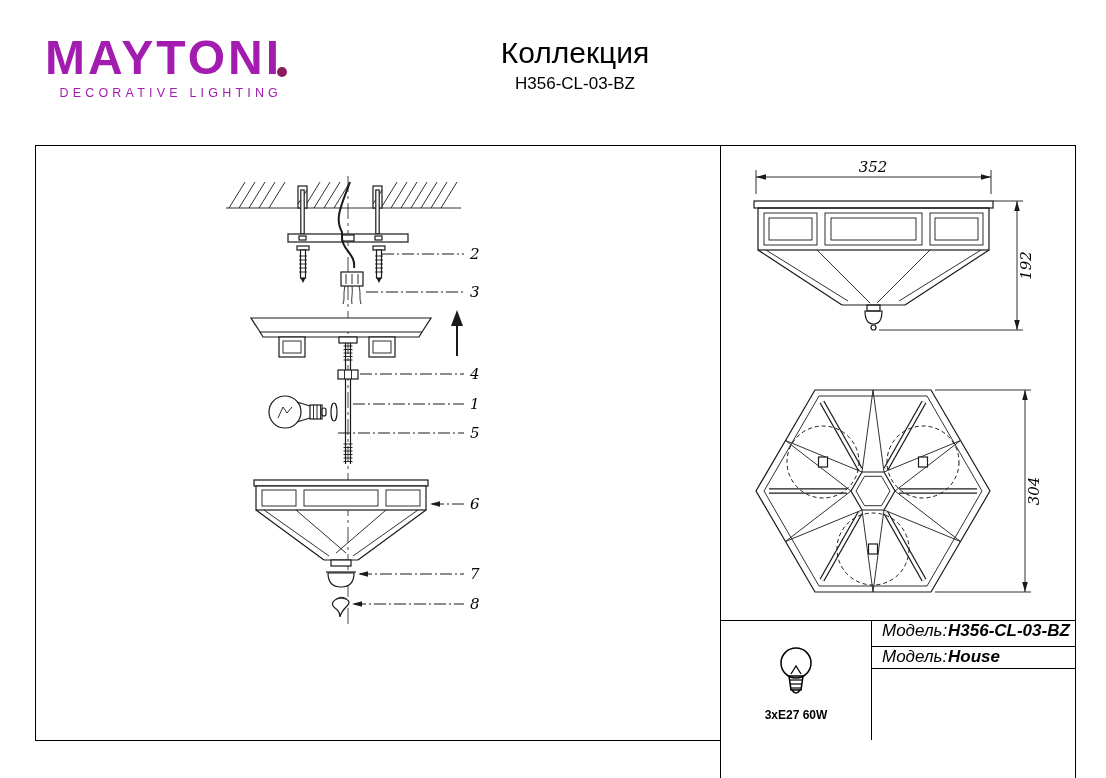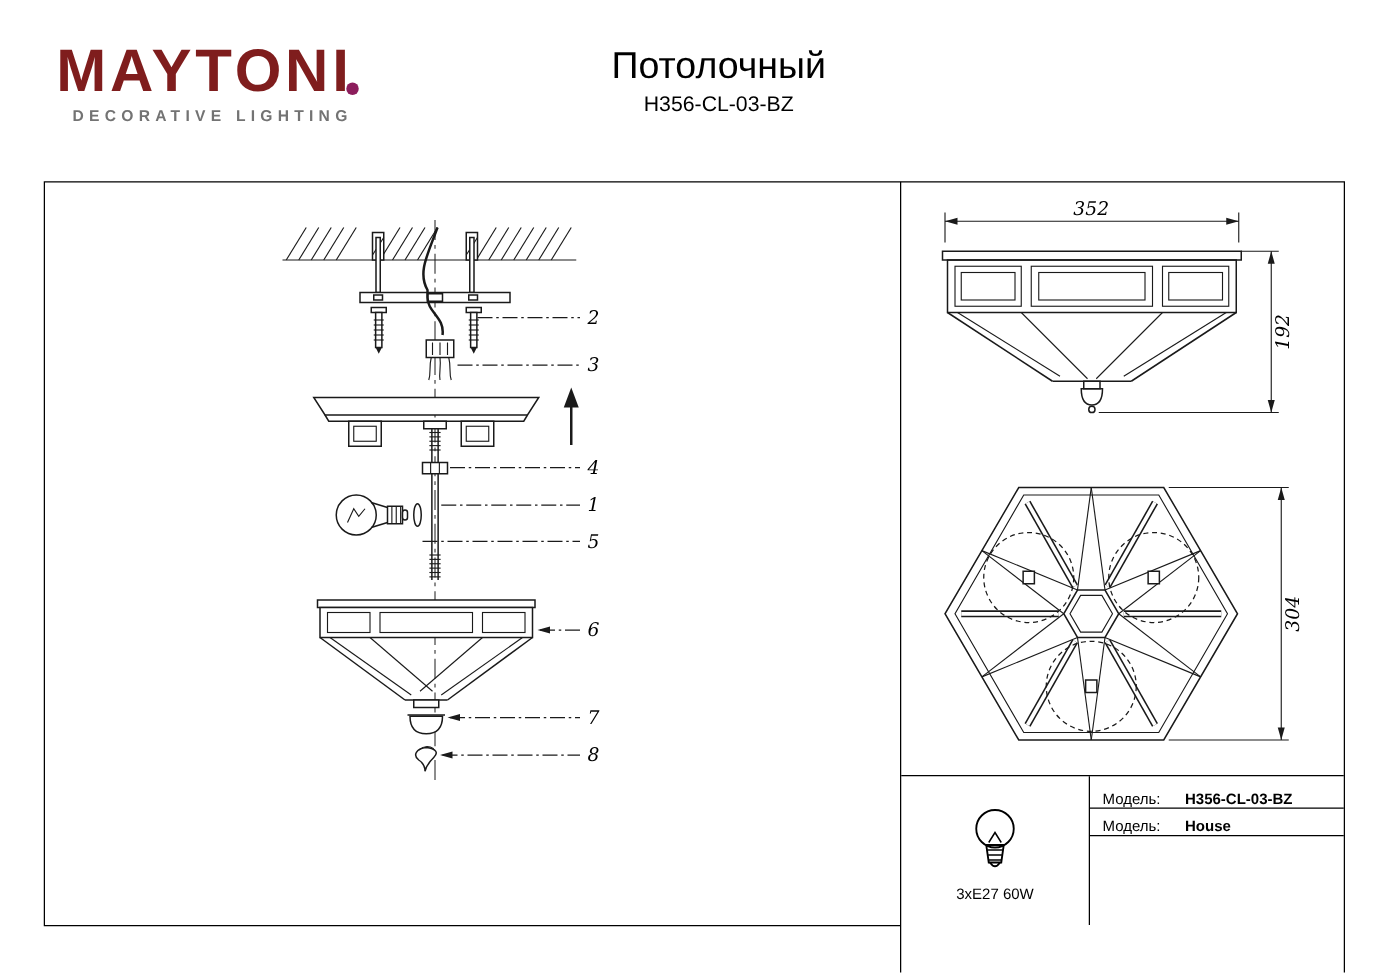"MAYTONI" .wordmark { color: #7f1d1d -> #a21caf }
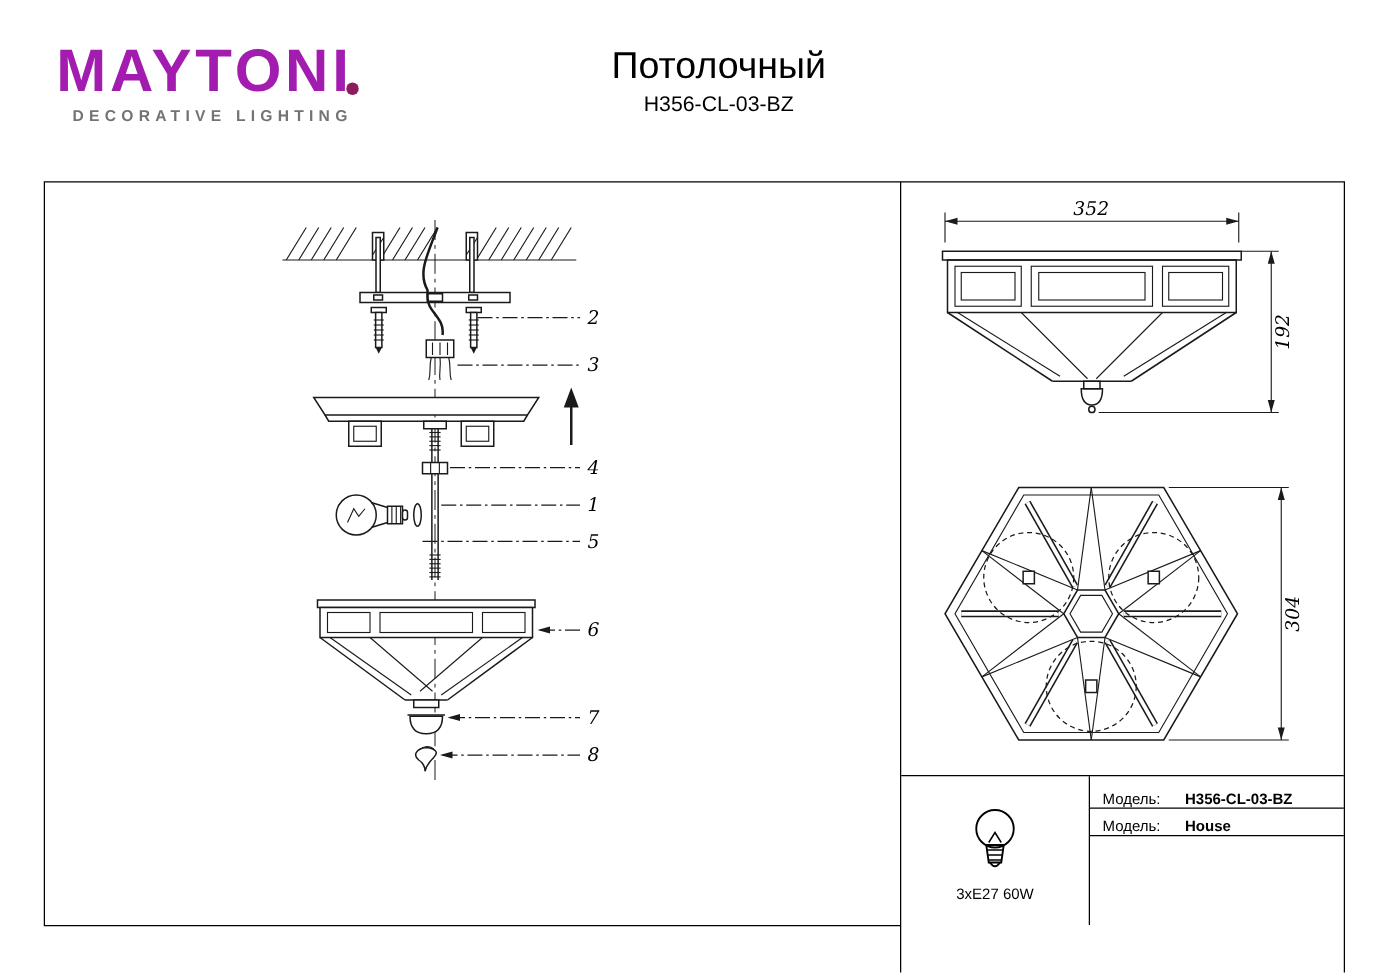"Потолочный" div.doc-title { text: Потолочный -> Коллекция }
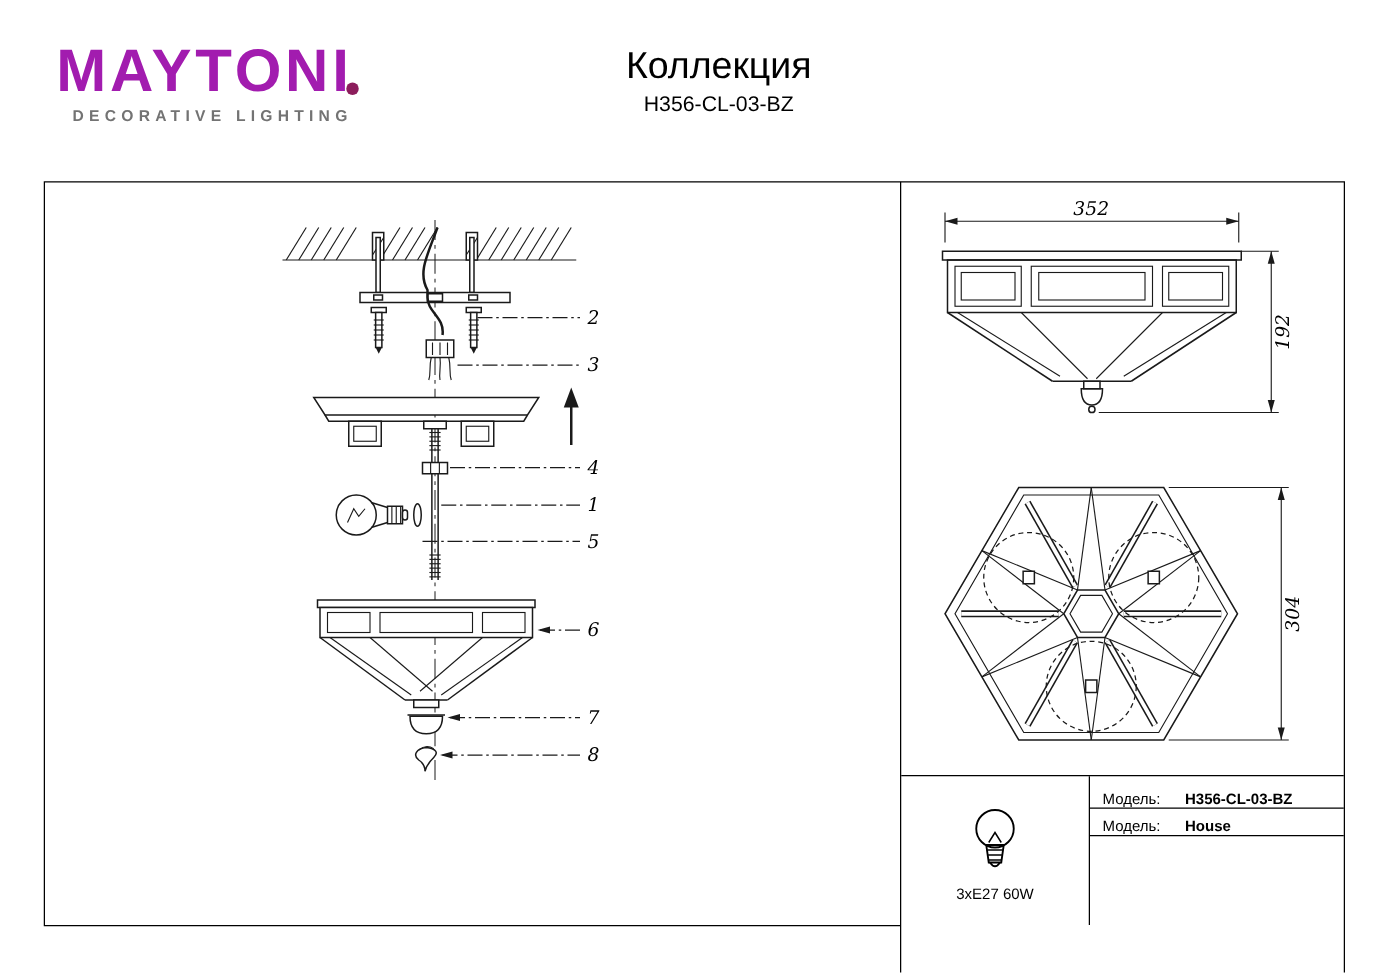"DECORATIVE LIGHTING" .tagline { color: #737373 -> #a21caf; font-weight: 700 -> 400 }
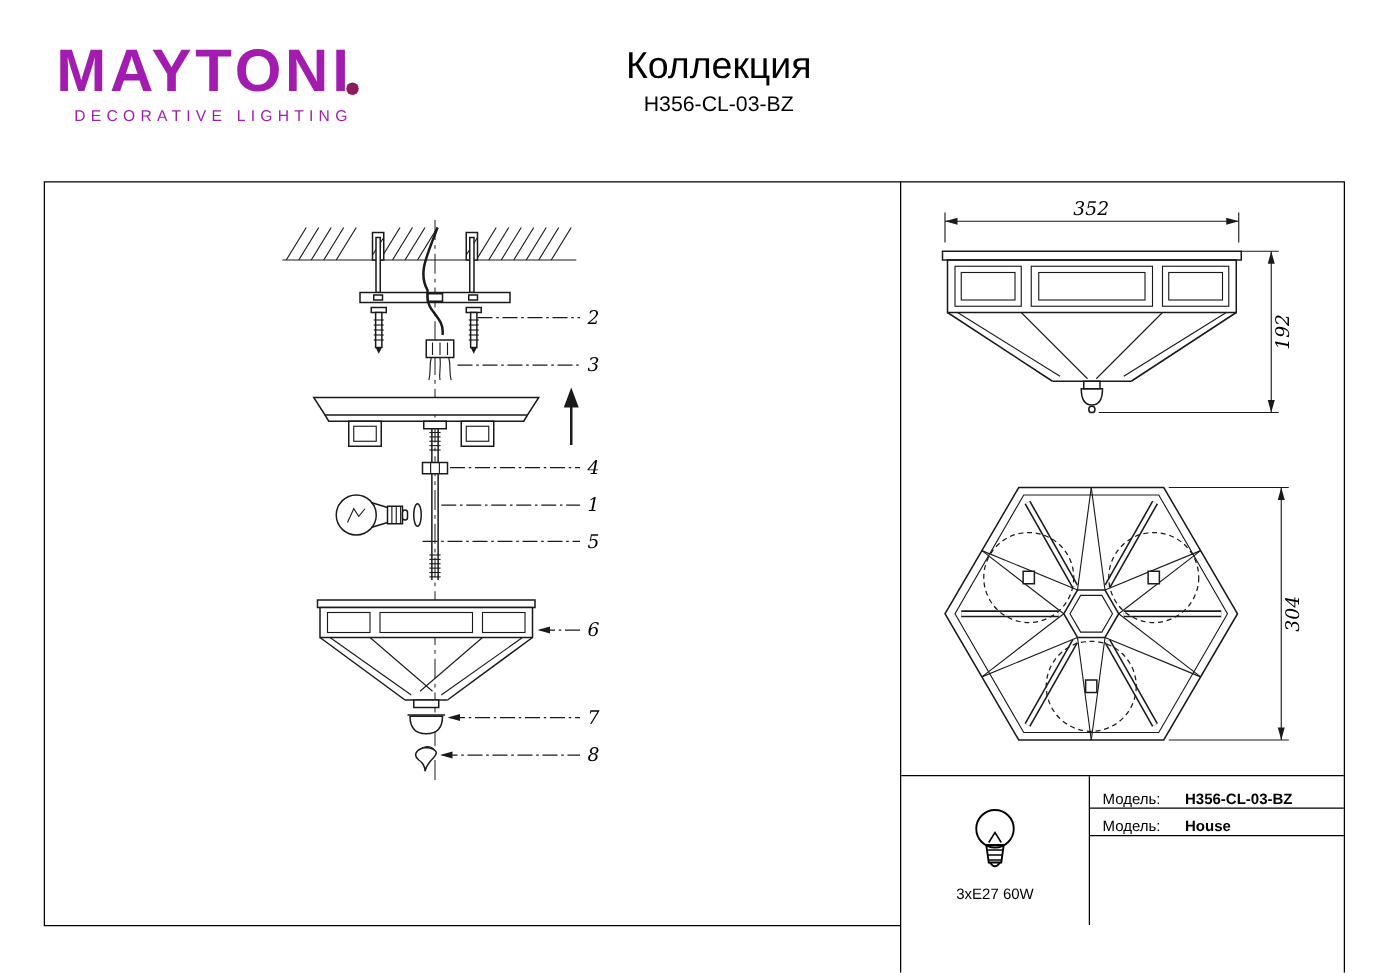"Модель:" .spec-row { align-items: flex-end -> flex-start; font-size: 12px -> 17px; font-style: none -> italic }
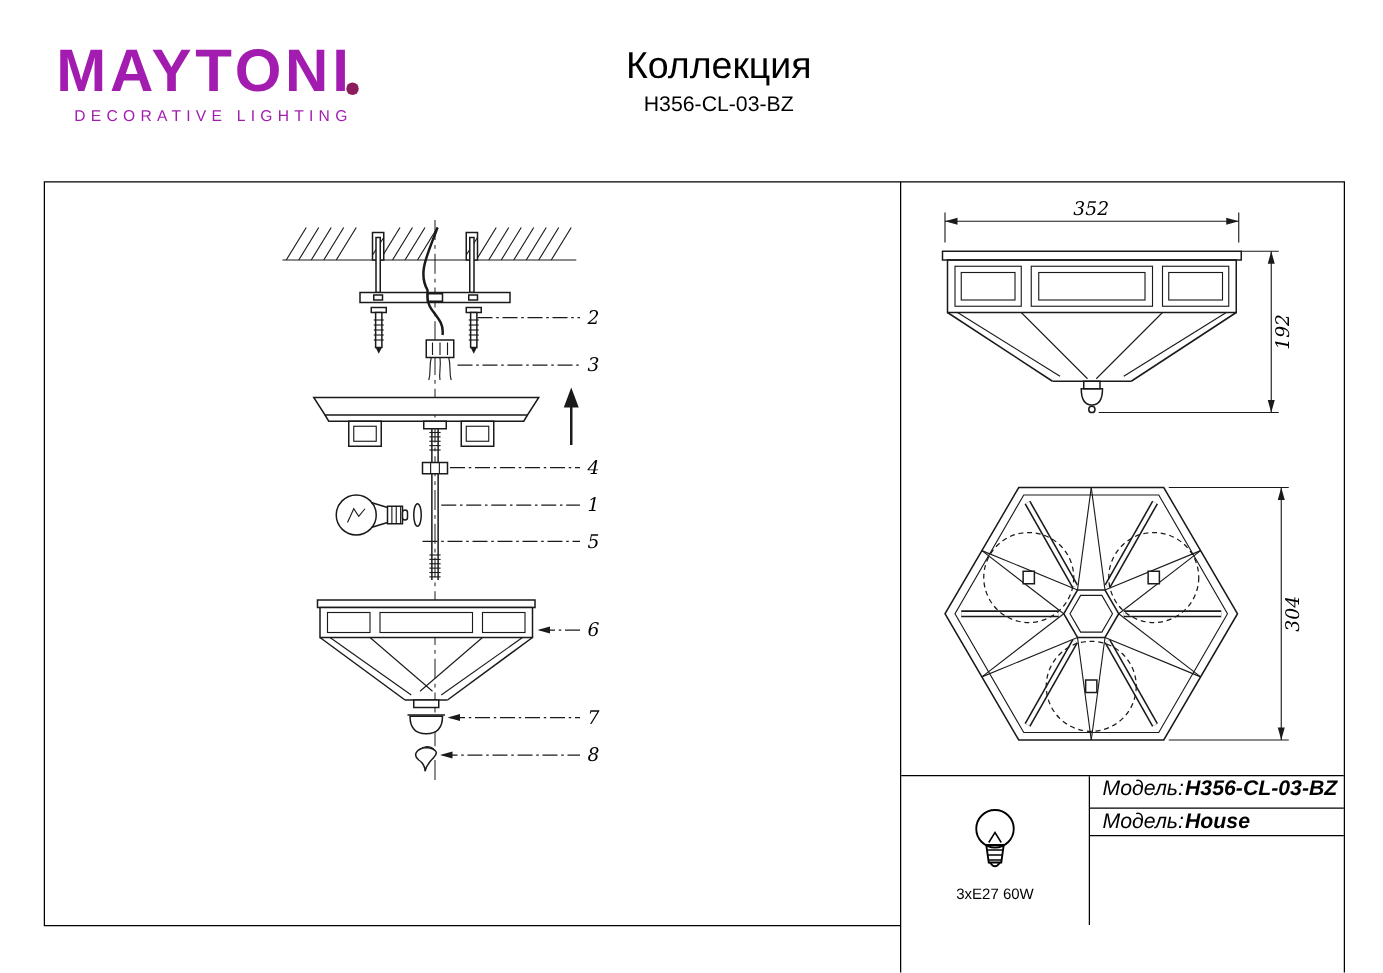"3xE27 60W" .lamp-spec { font-weight: 400 -> 700 }
